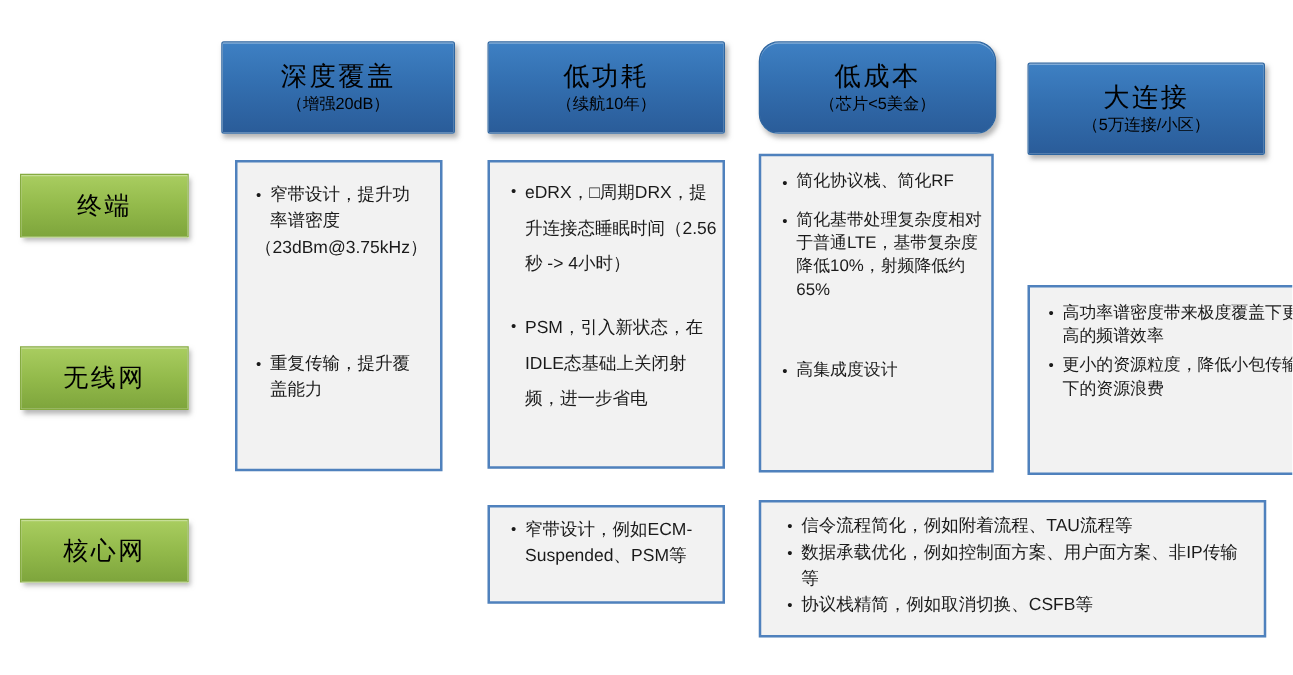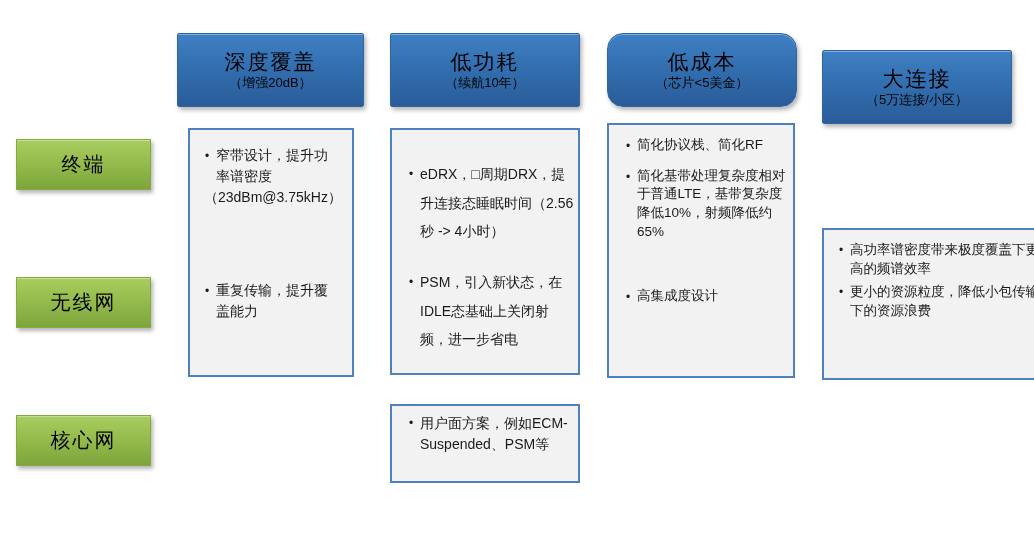"eDRX，□周期DRX，提升连接态睡眠时间（2.56秒 -> 4小时）" div.fbox { padding: 30px 4px 0 10px -> 9px 4px 0 10px }
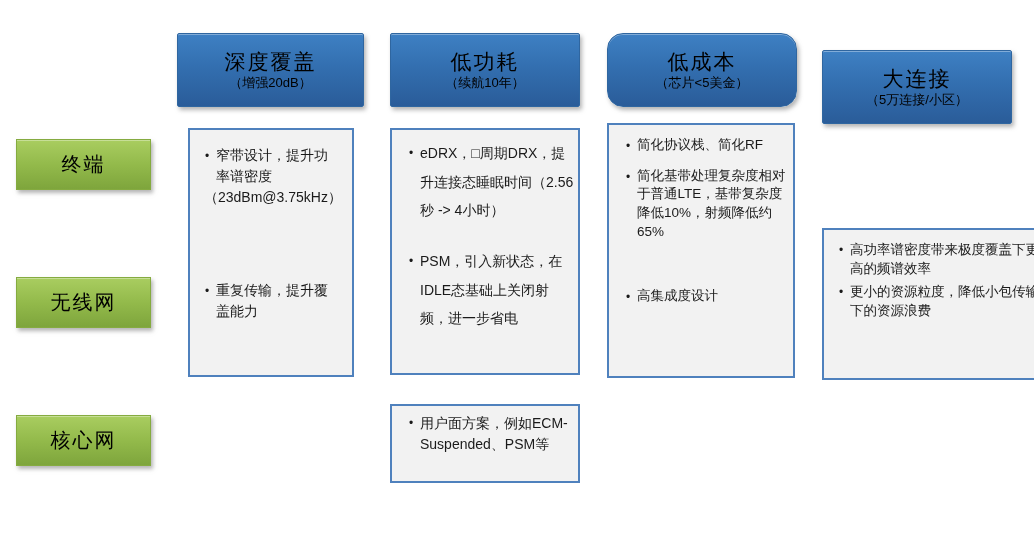"用户面方案，例如ECM-Suspended、PSM等" span.btxt { text: 用户面方案 -> 窄带设计 }
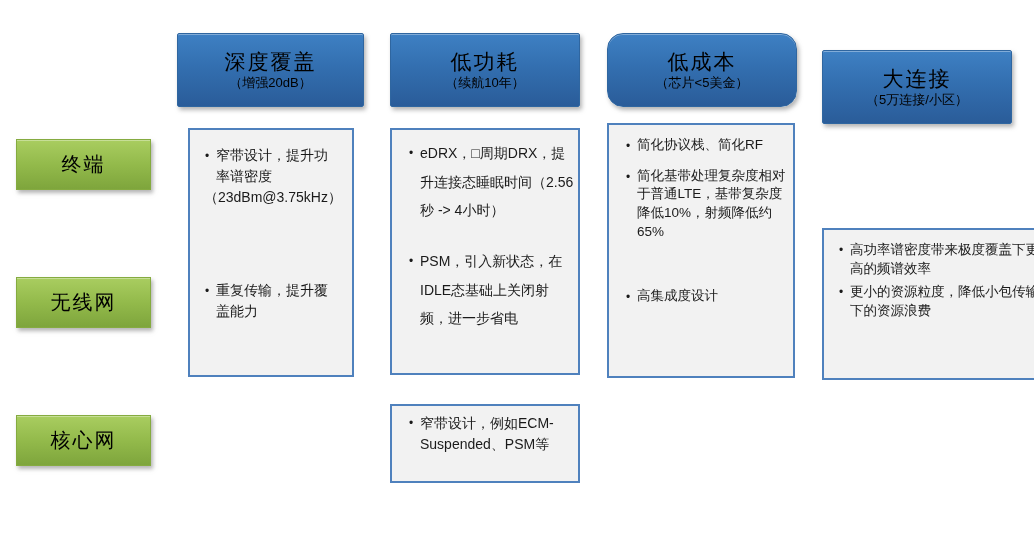"信令流程简化，例如附着流程、TAU流程等" div.fbox { html: none -> <div> <div> <span>信令流程简化，例如附着流程、TAU流程等</span> </div> <div> <span>数据承载优化，例如控制面方案、用户面方案、非IP传输等</span> </div> <div> <span>协议栈精简，例如取消切换、CSFB等</span> </div> </div> }
